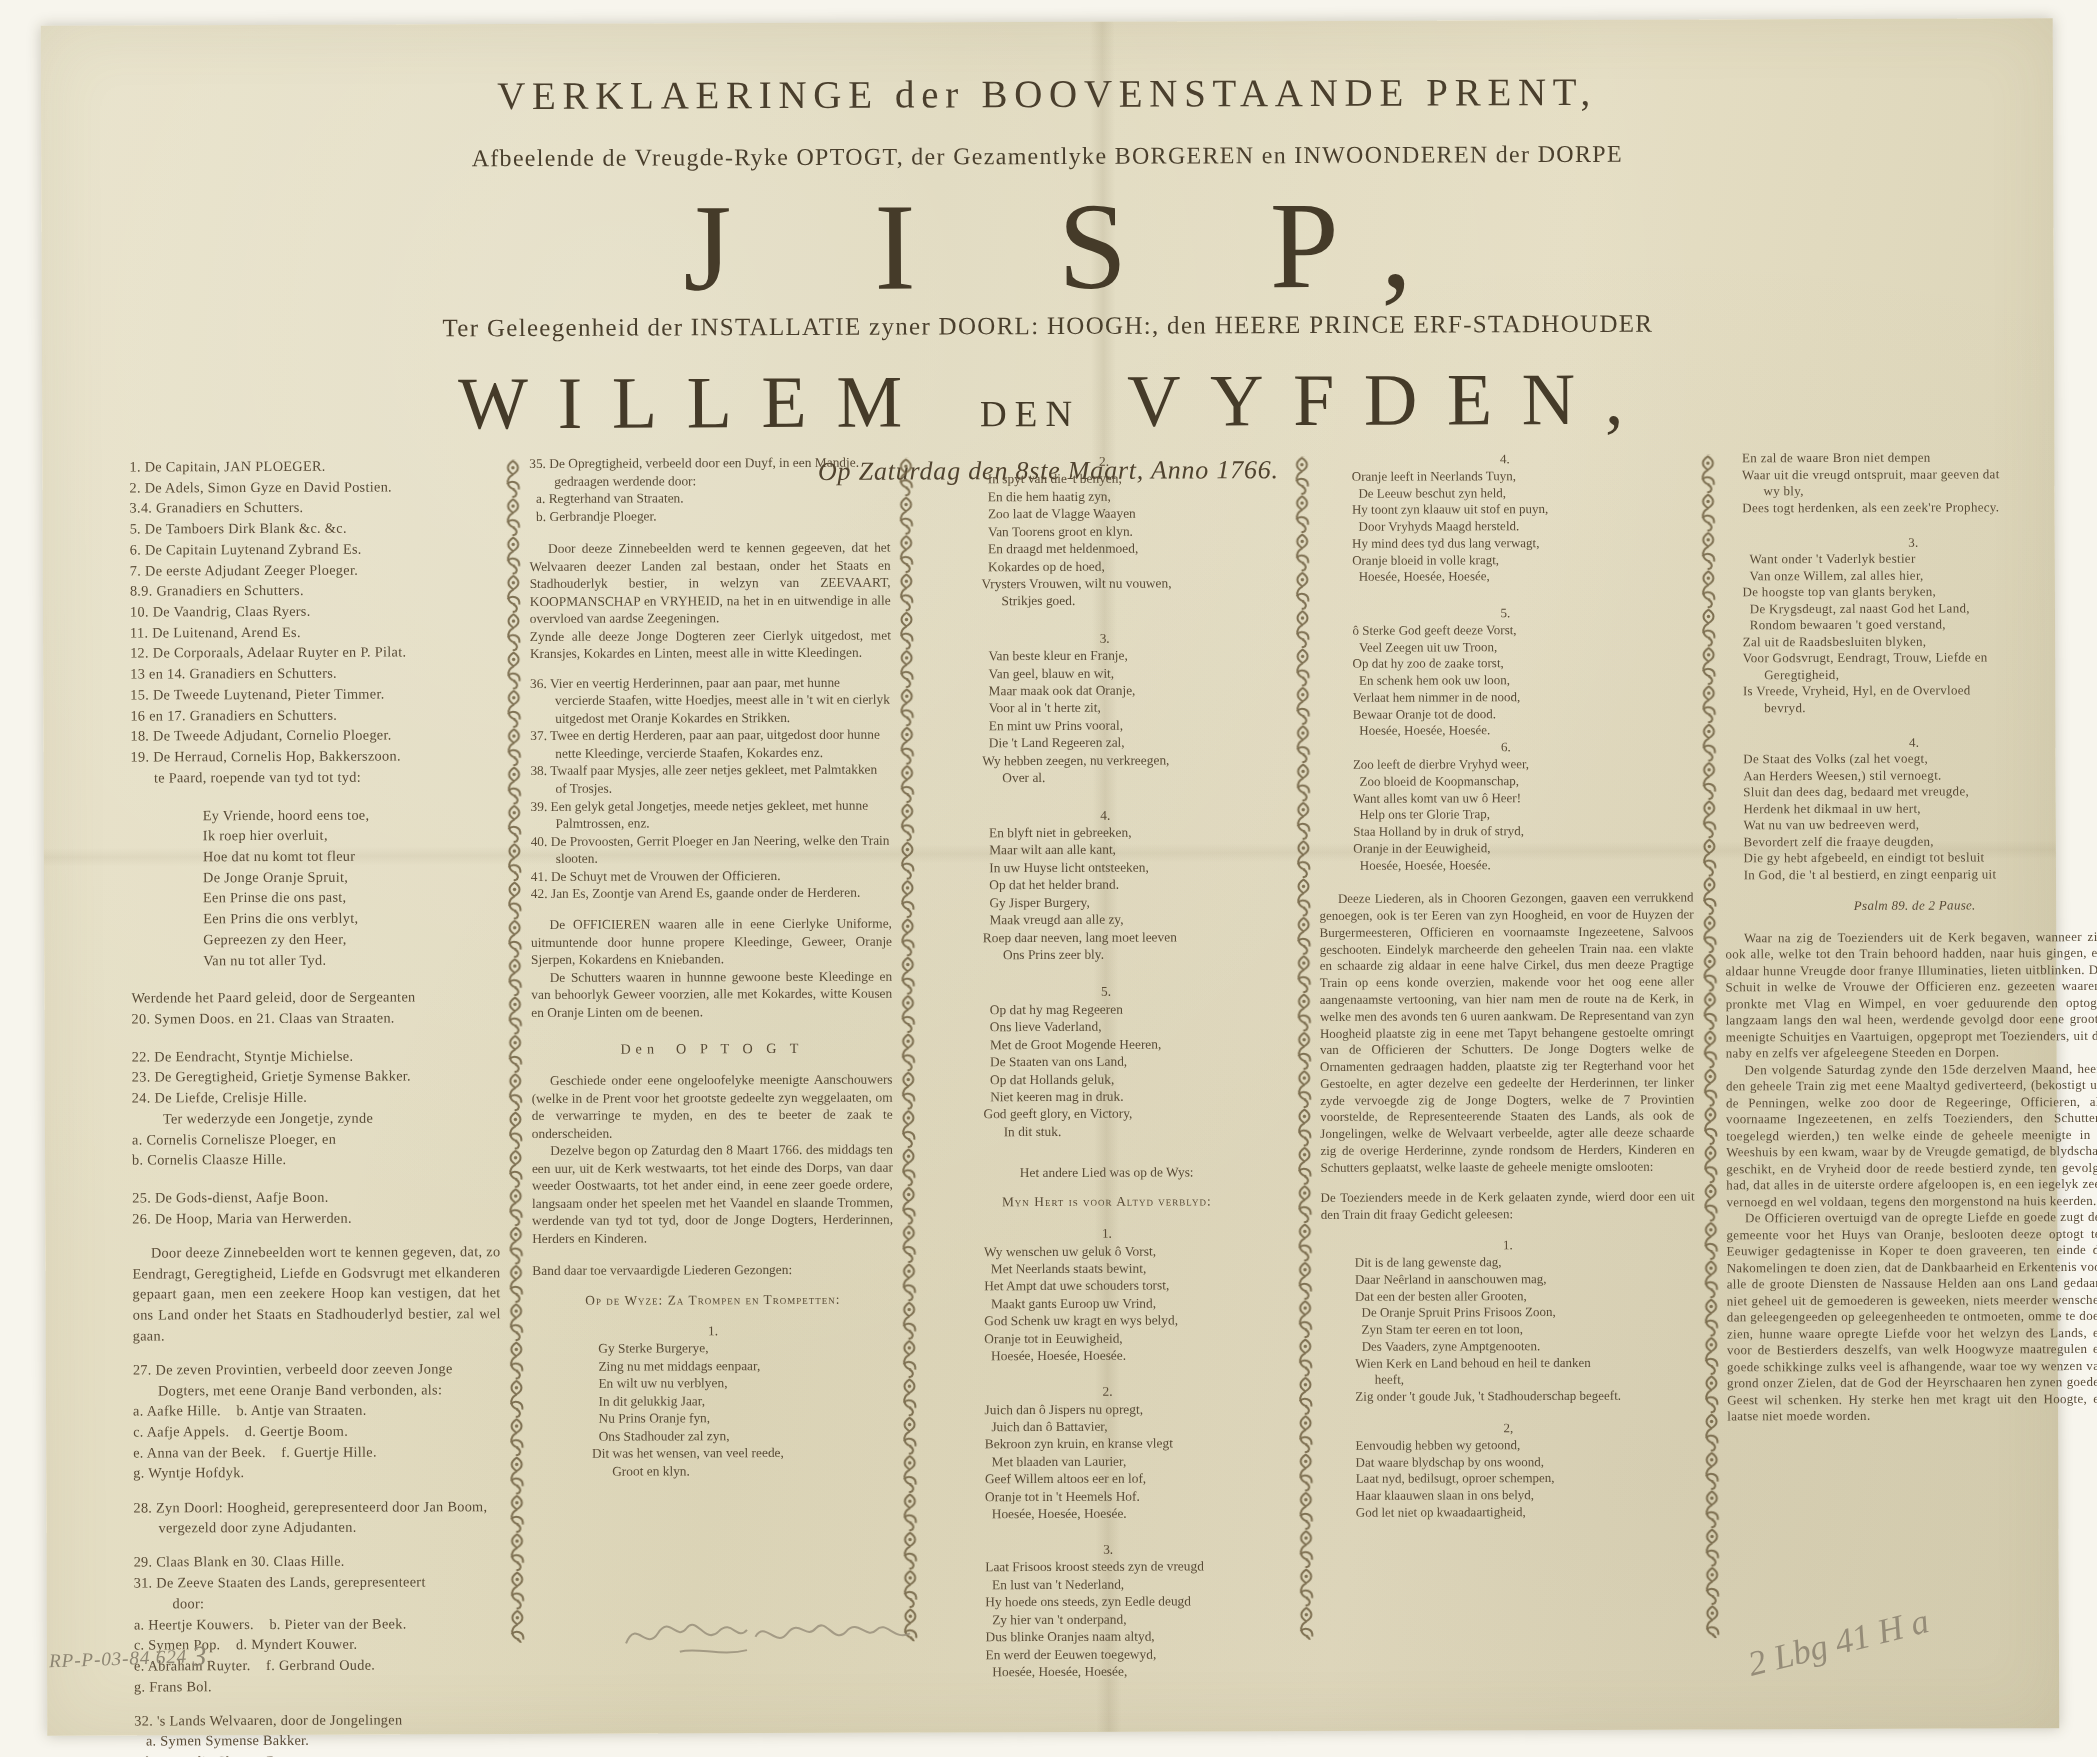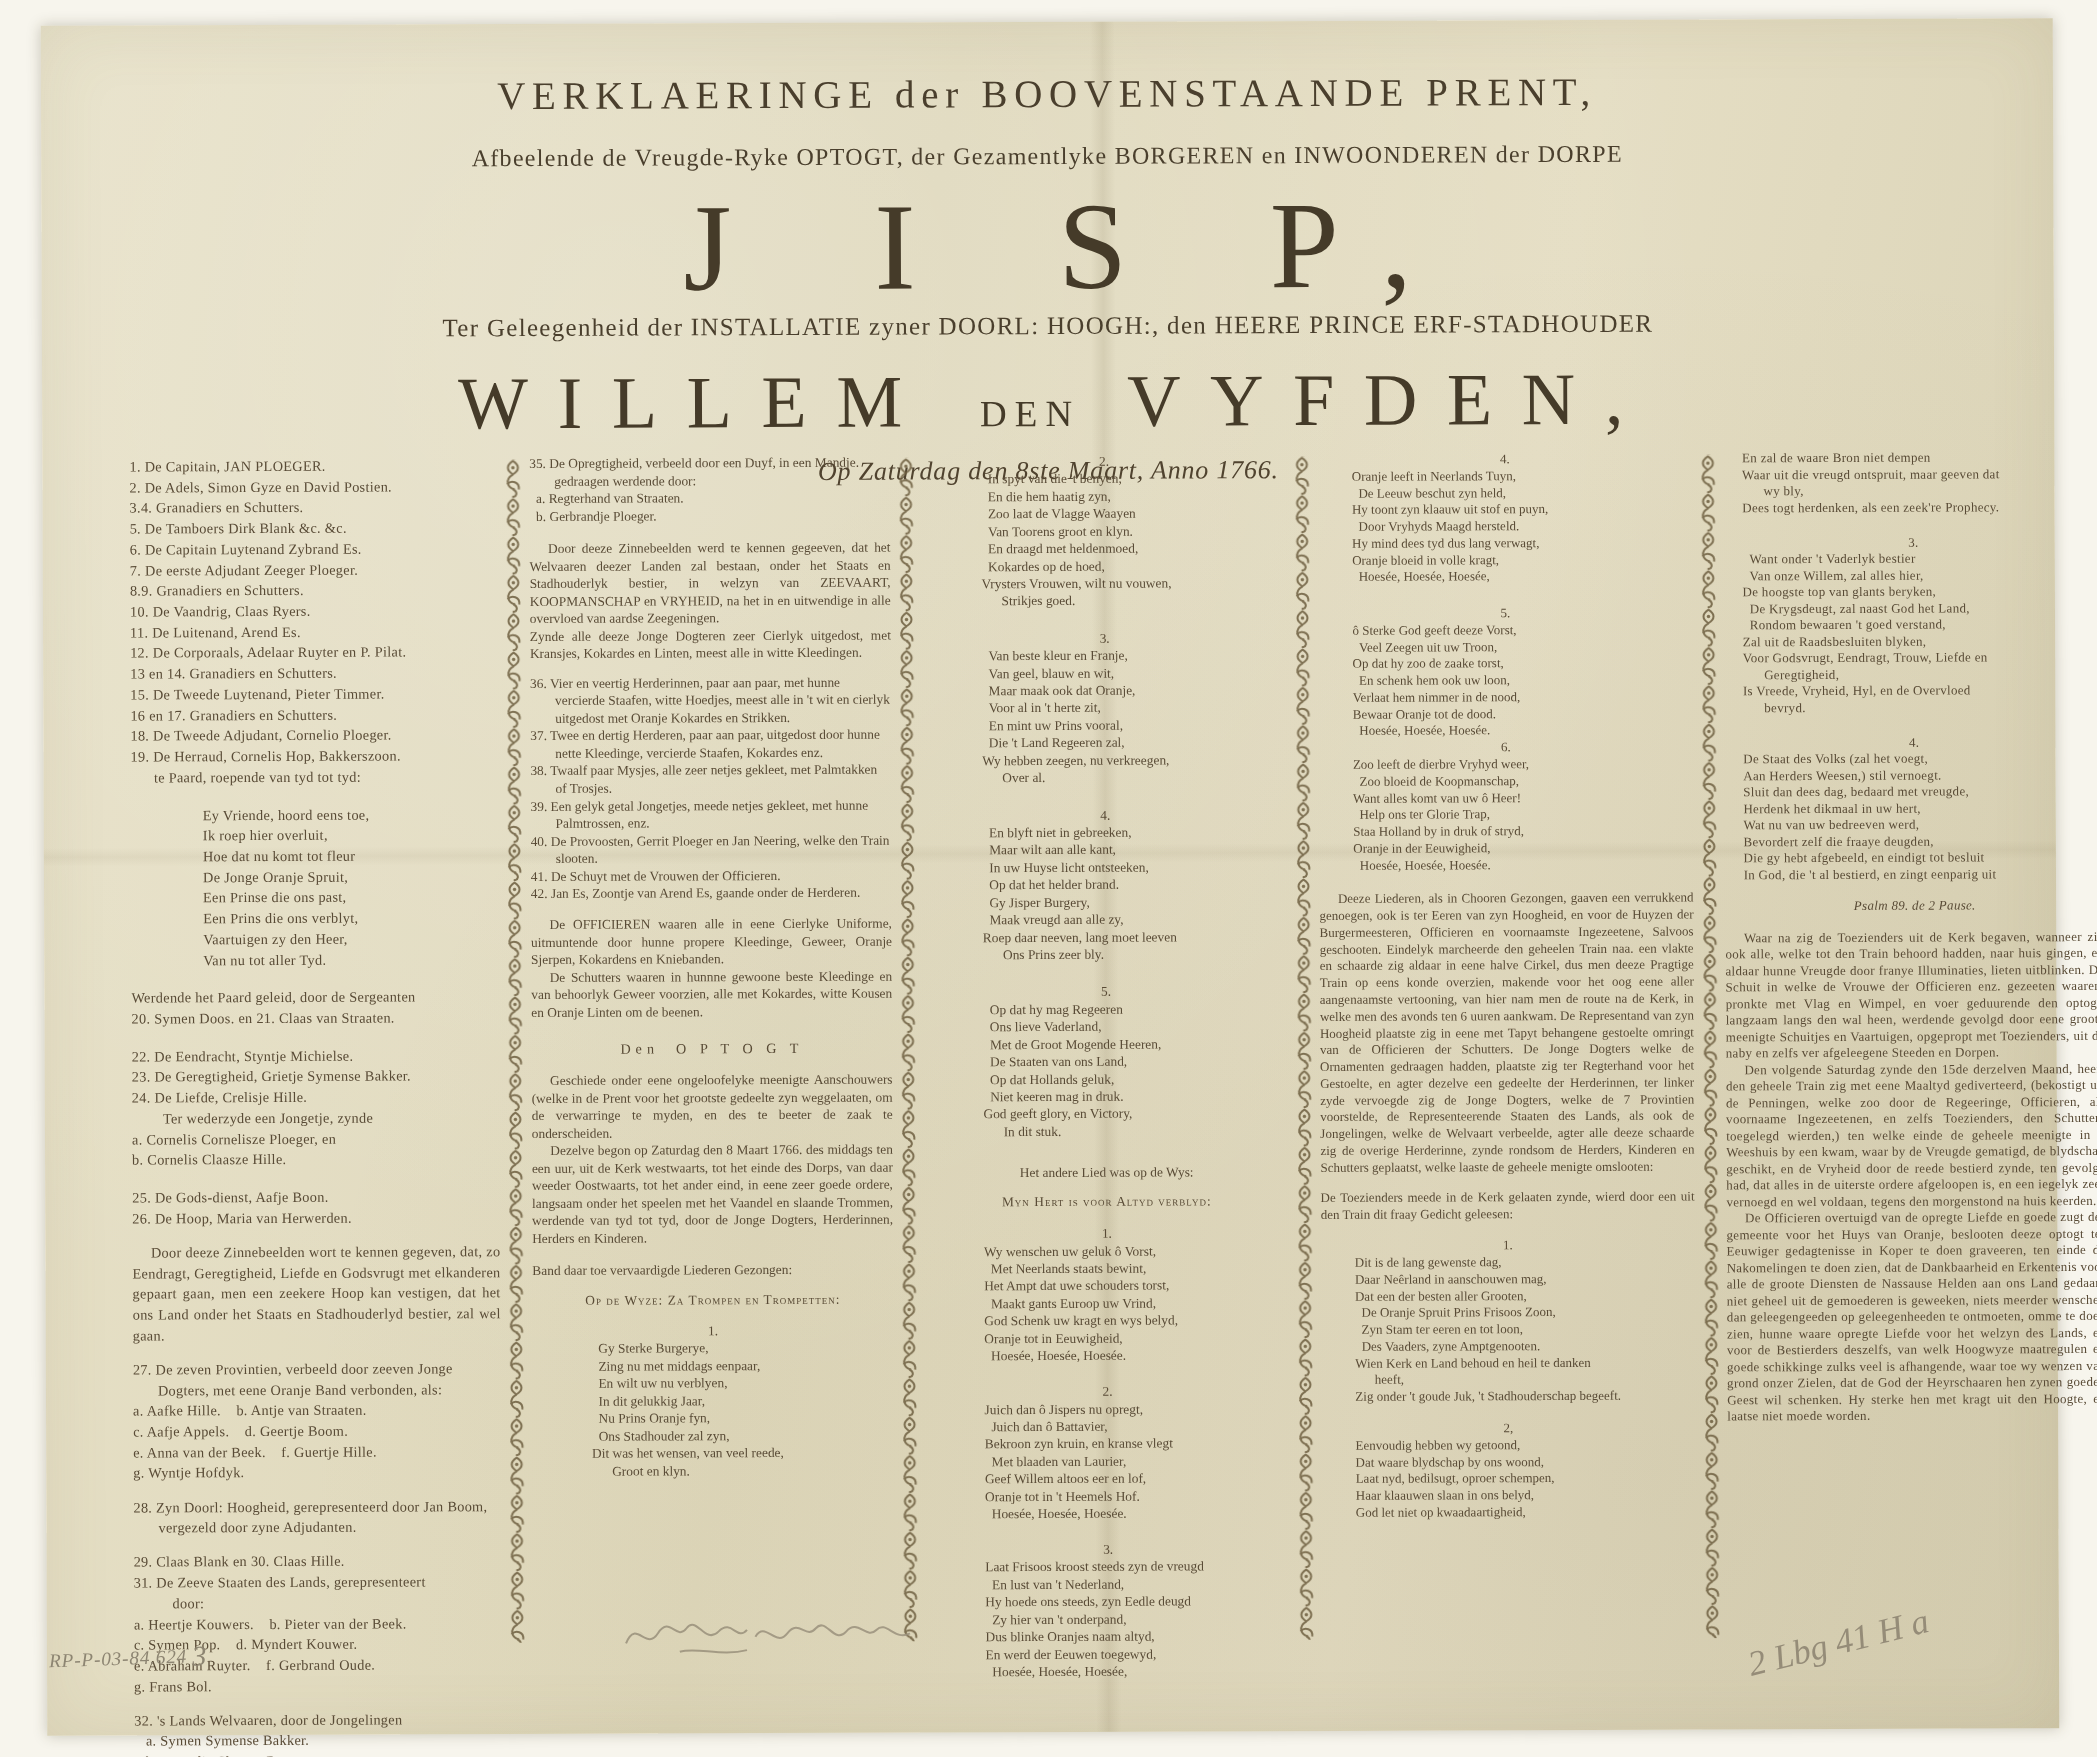"Vaartuigen zy den Heer," div.vl { text: Vaartuigen -> Gepreezen }
